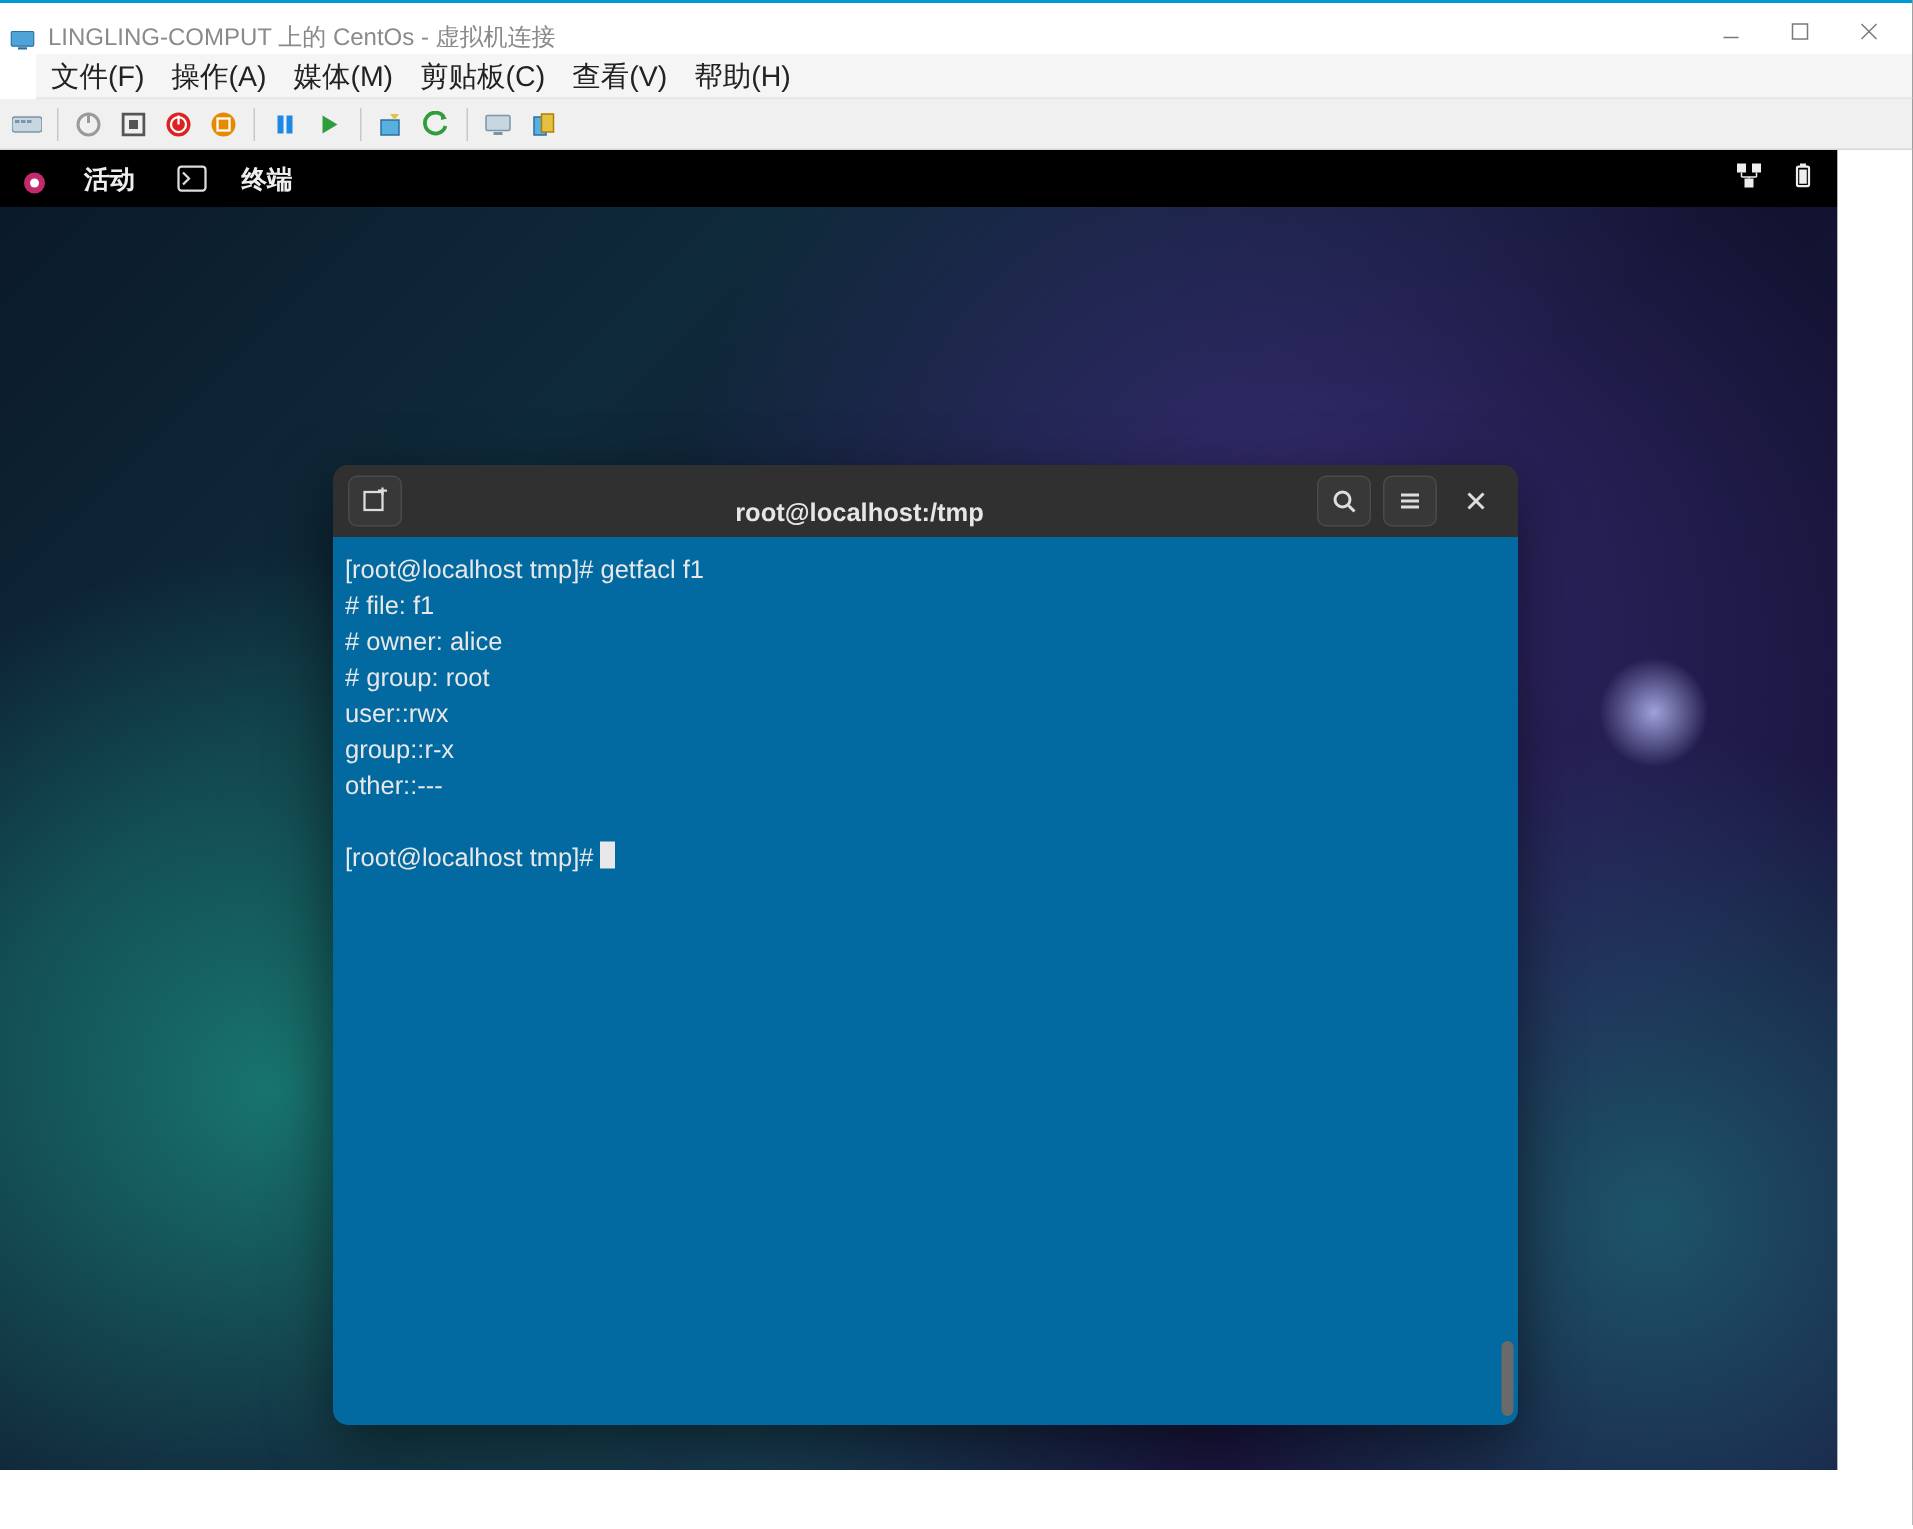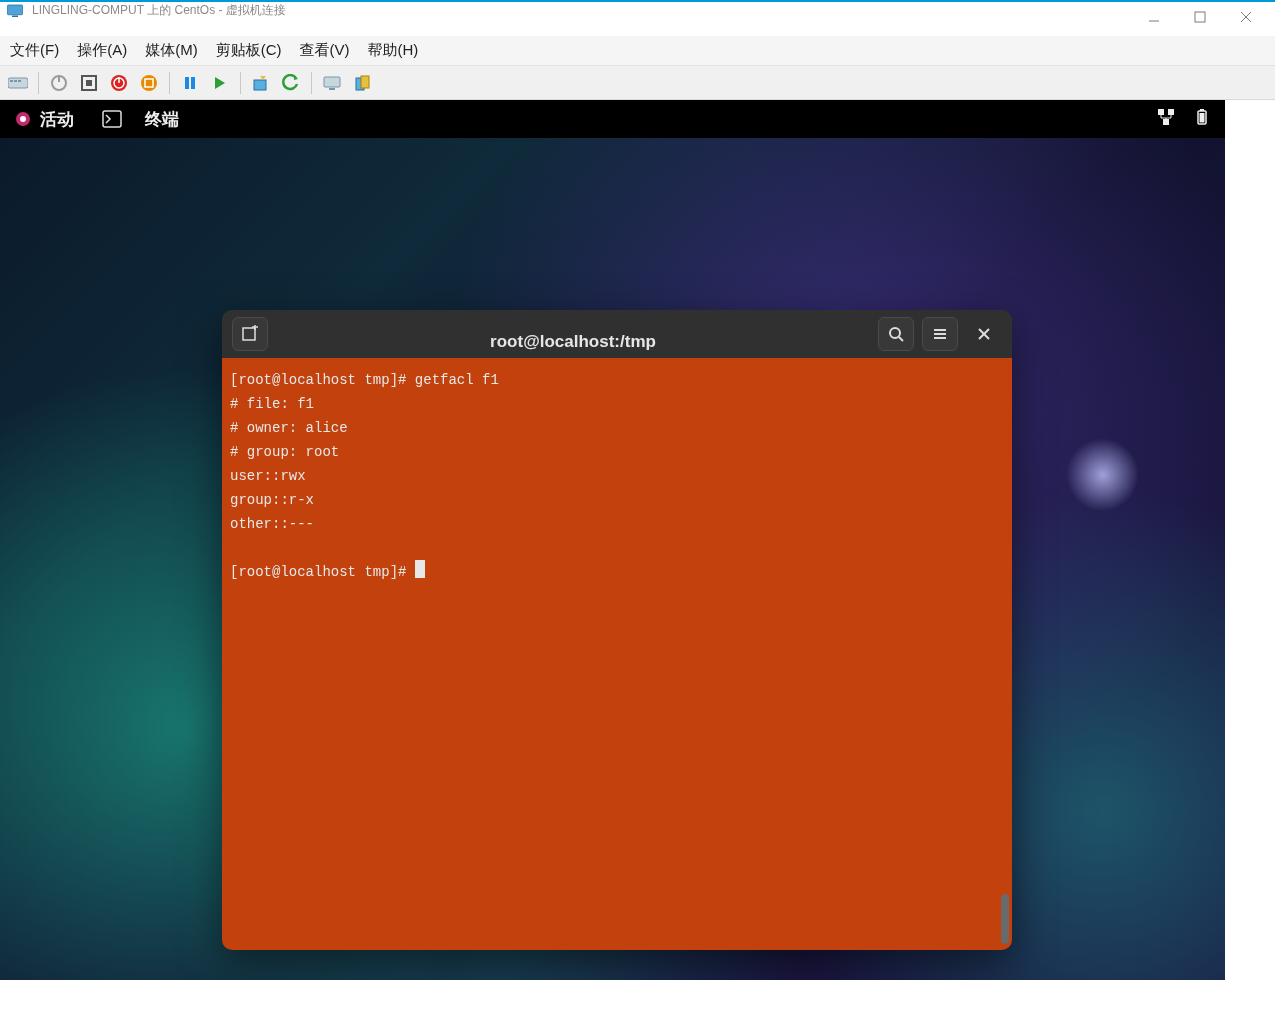"LINGLING-COMPUT 上的 CentOs - 虚拟机连接" .hv-titlebar { align-items: flex-start -> flex-end; font-size: 12px -> 16px }
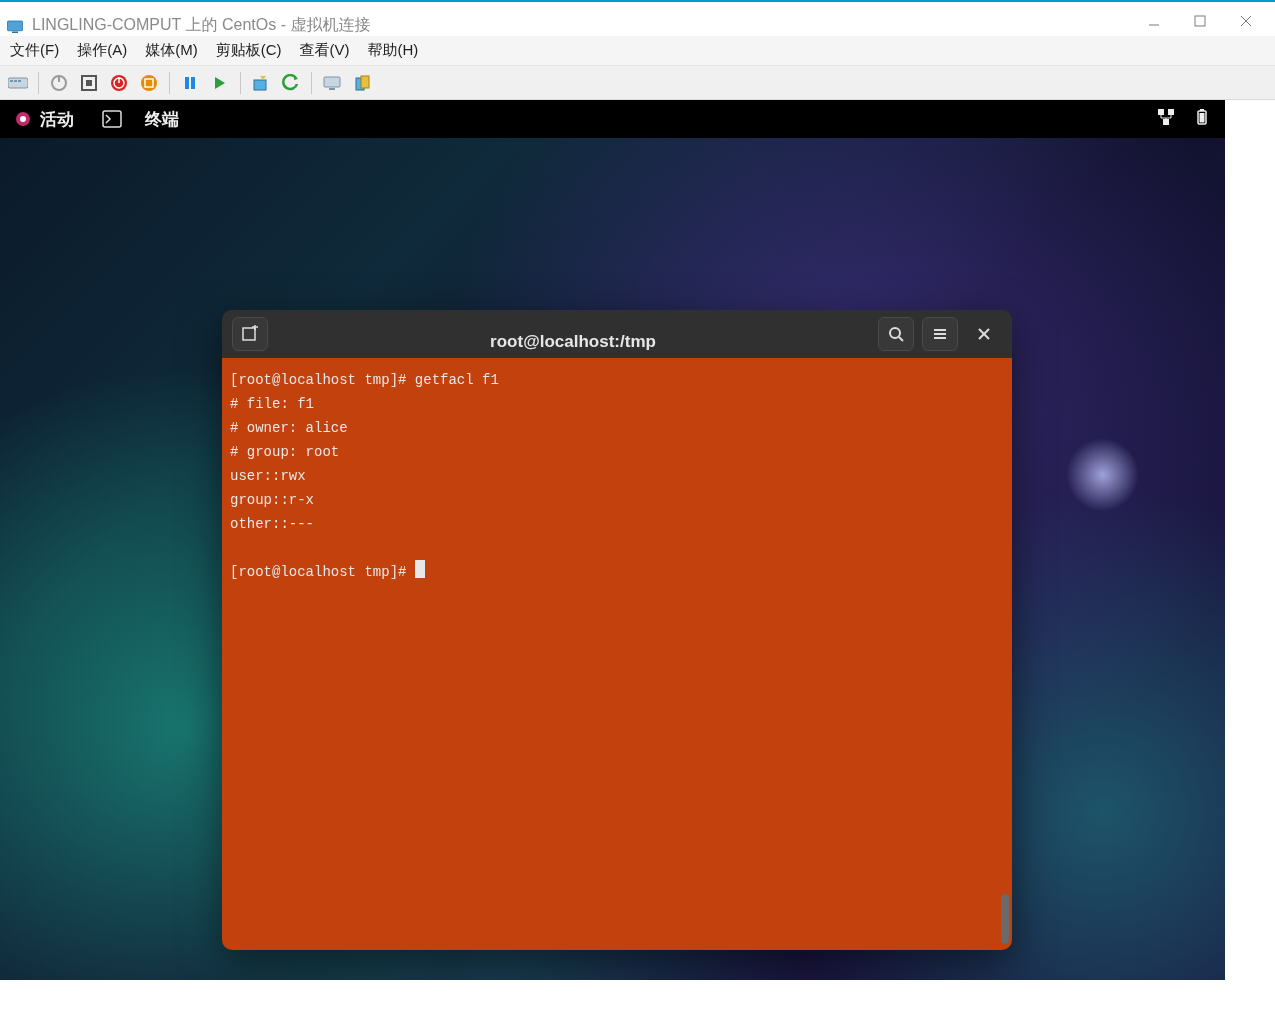"文件(F)" .hv-menubar { font-size: 15px -> 19px; margin-left: none -> 24px }
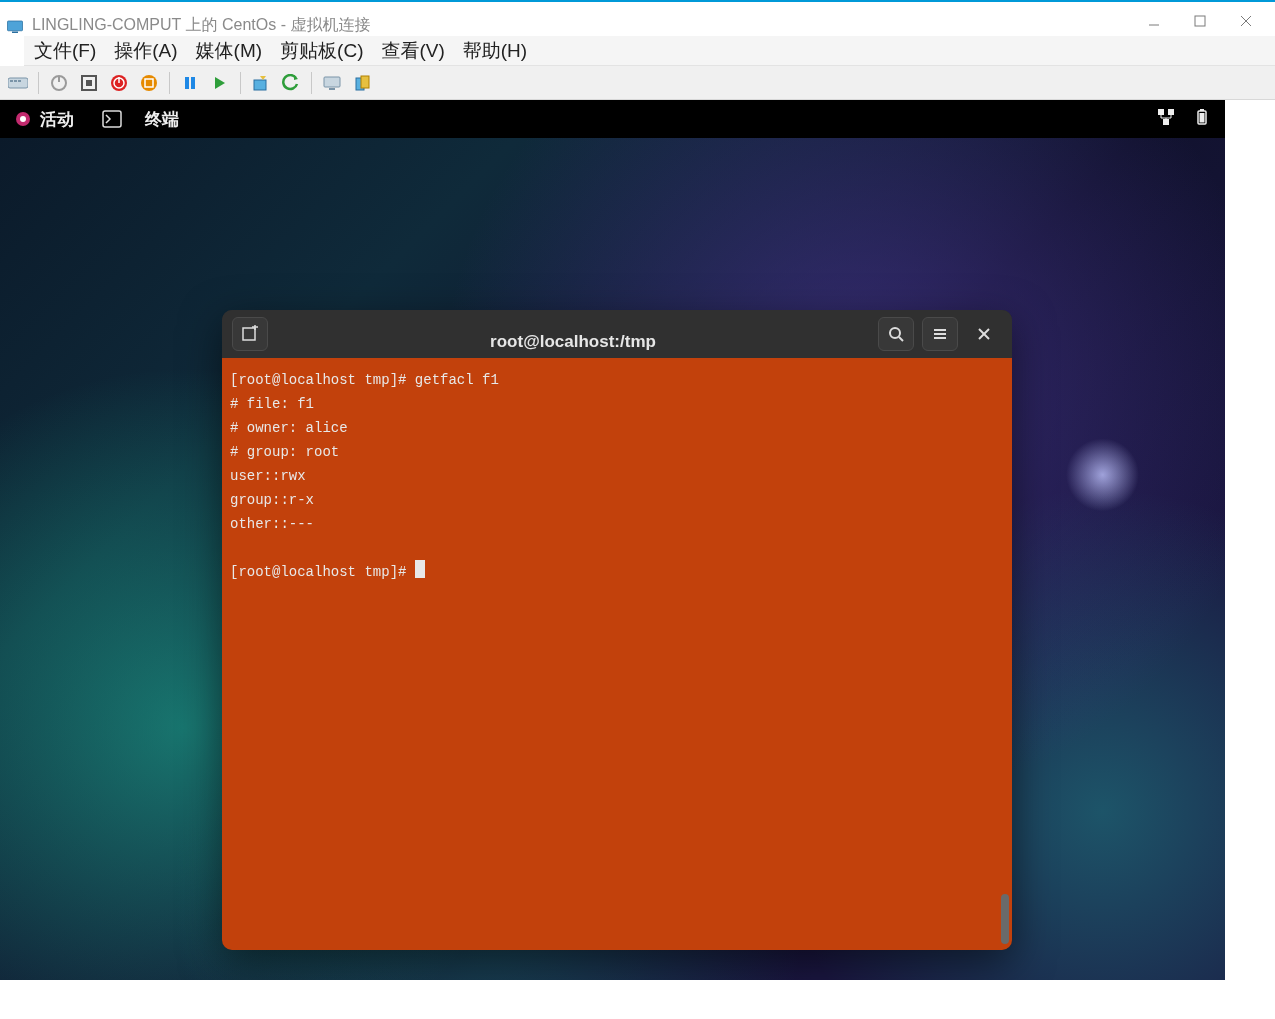"活动" .gnome-left .act { align-items: center -> flex-end; gap: 8px -> 24px }
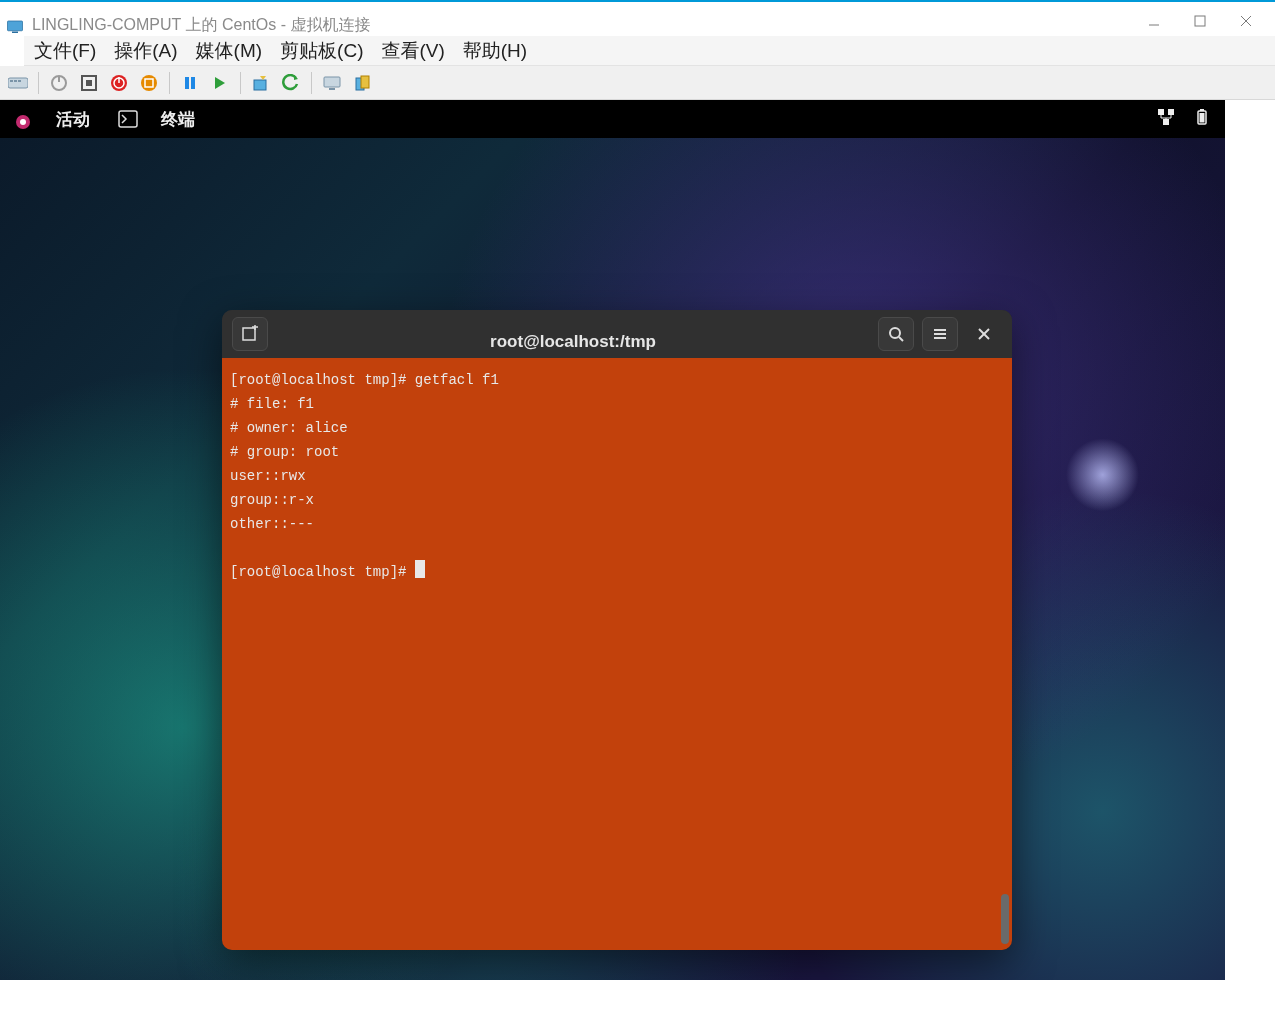"[root@localhost tmp]# getfacl f1 #" .term-body { background: #c2410c -> #0369a1; font-family: Liberation Mono, monospace -> Liberation Sans, sans-serif; font-size: 14px -> 17px }
